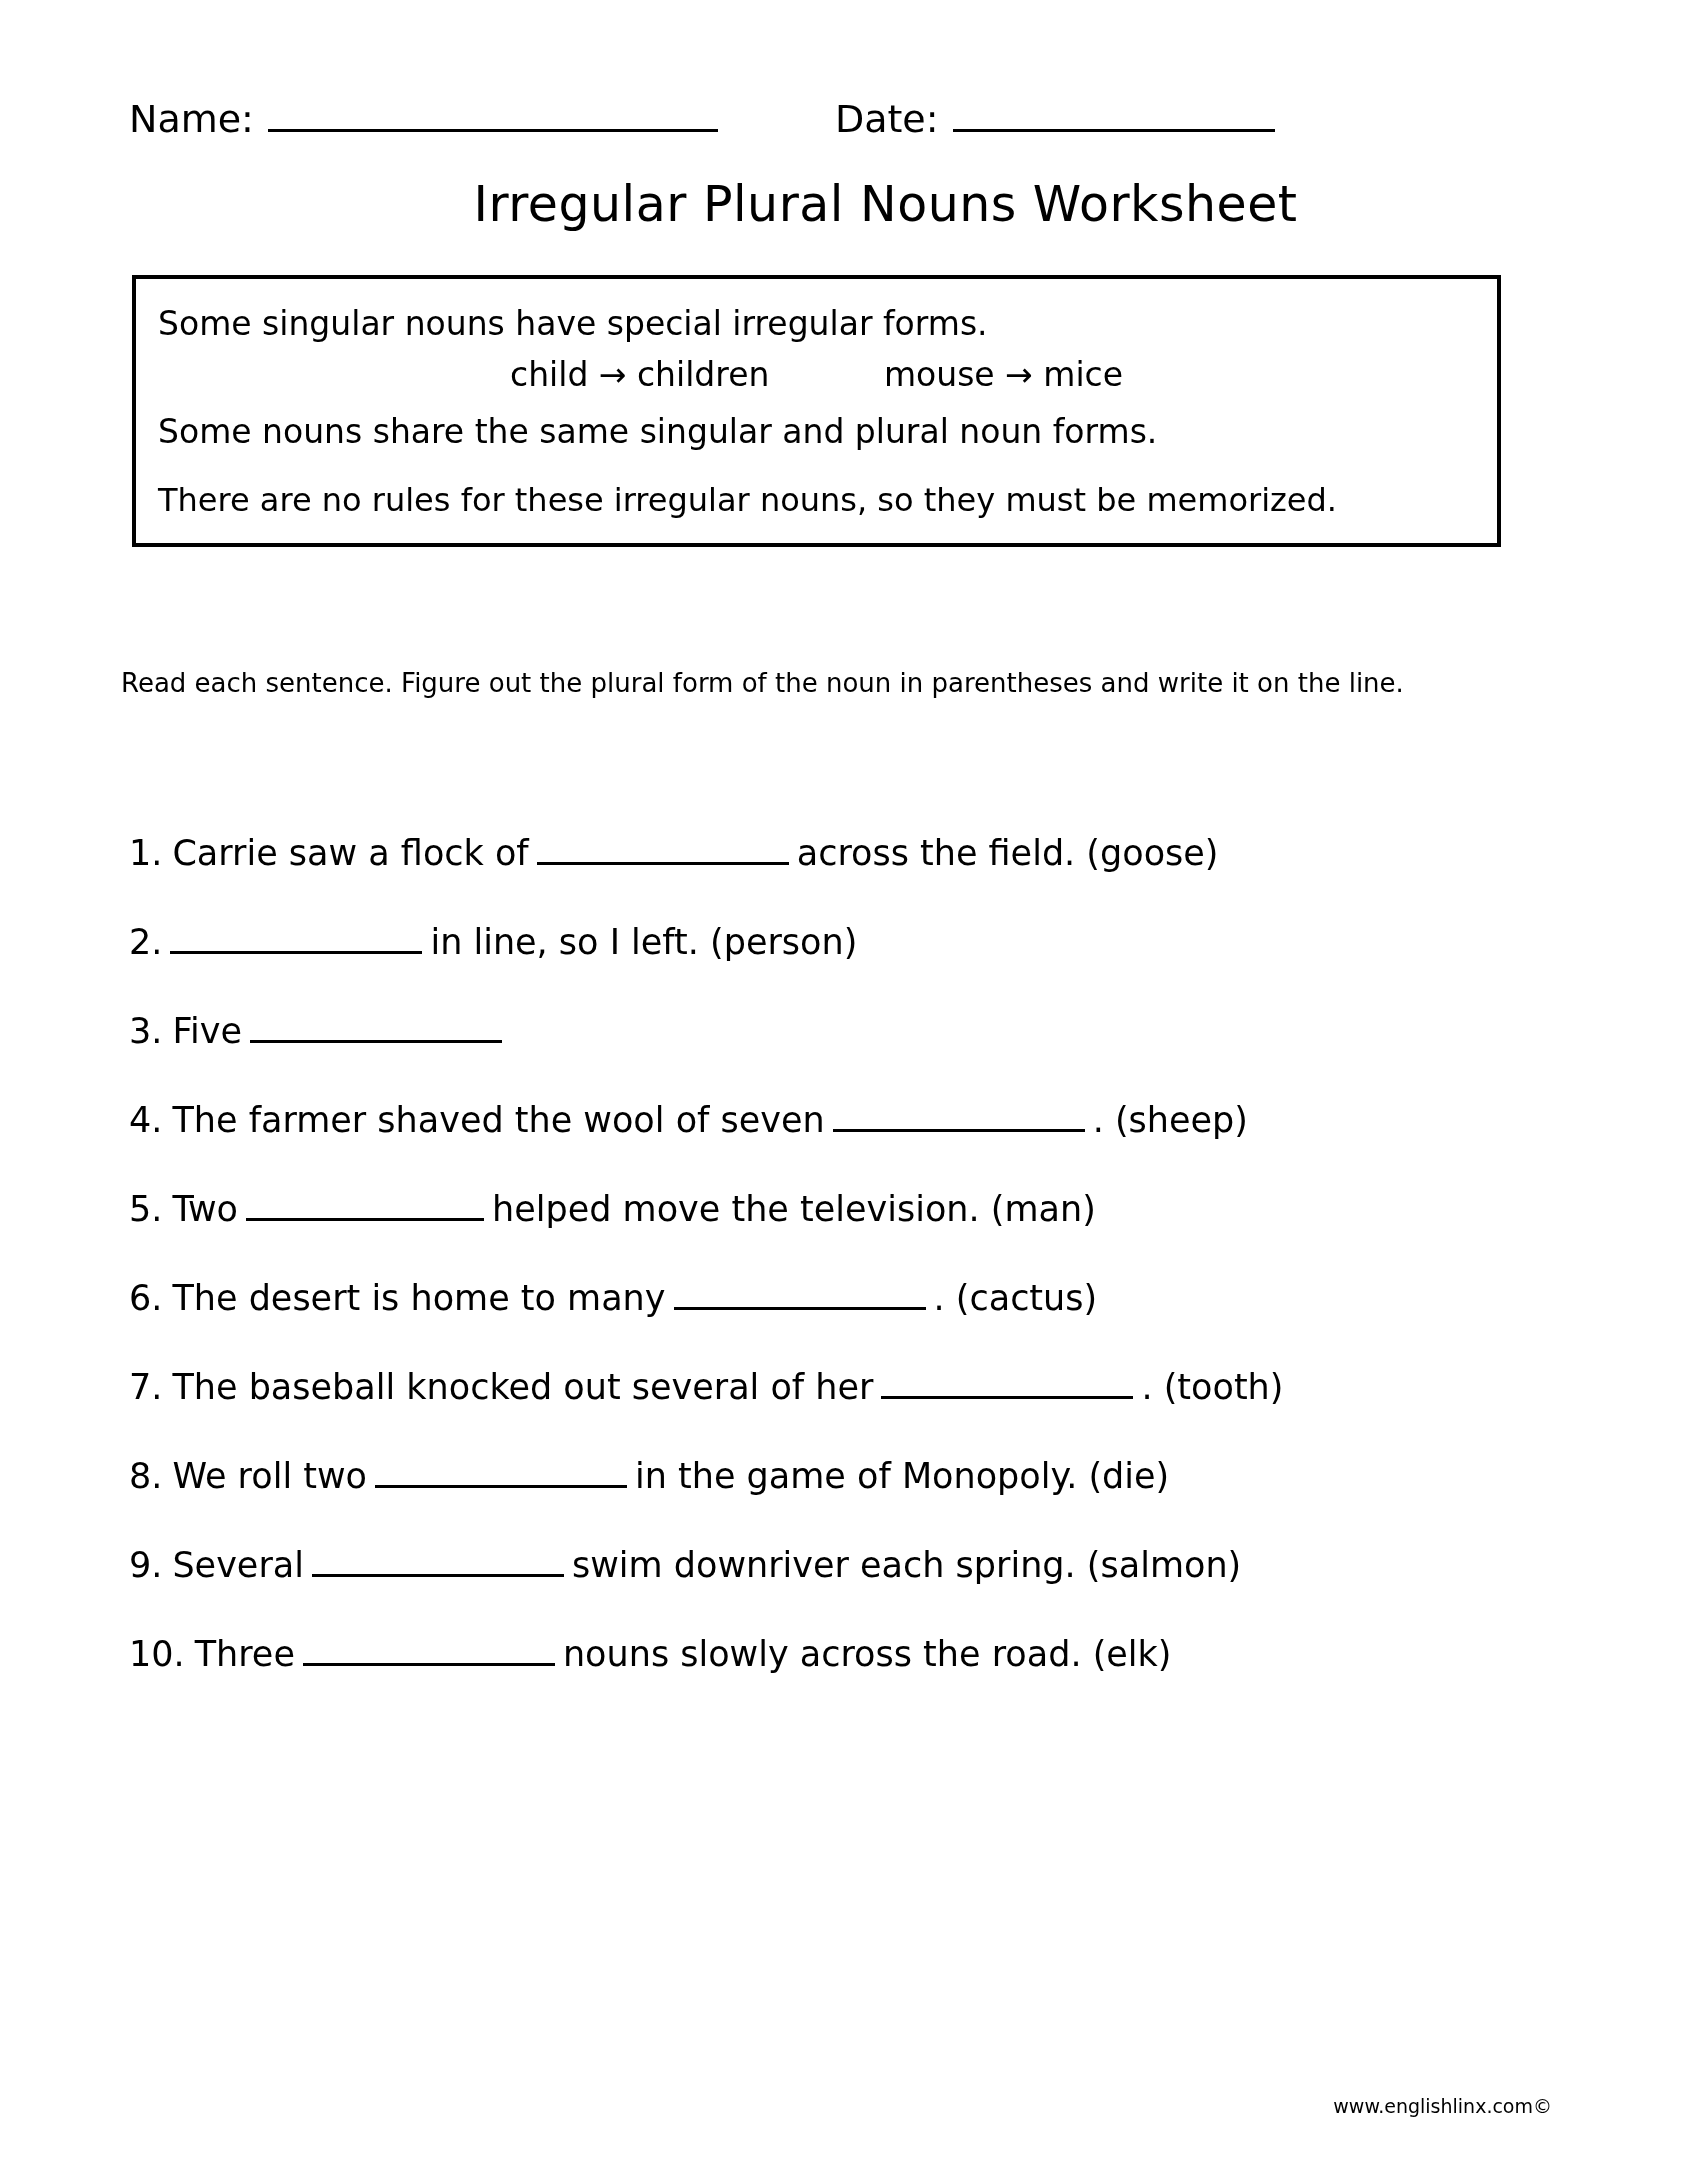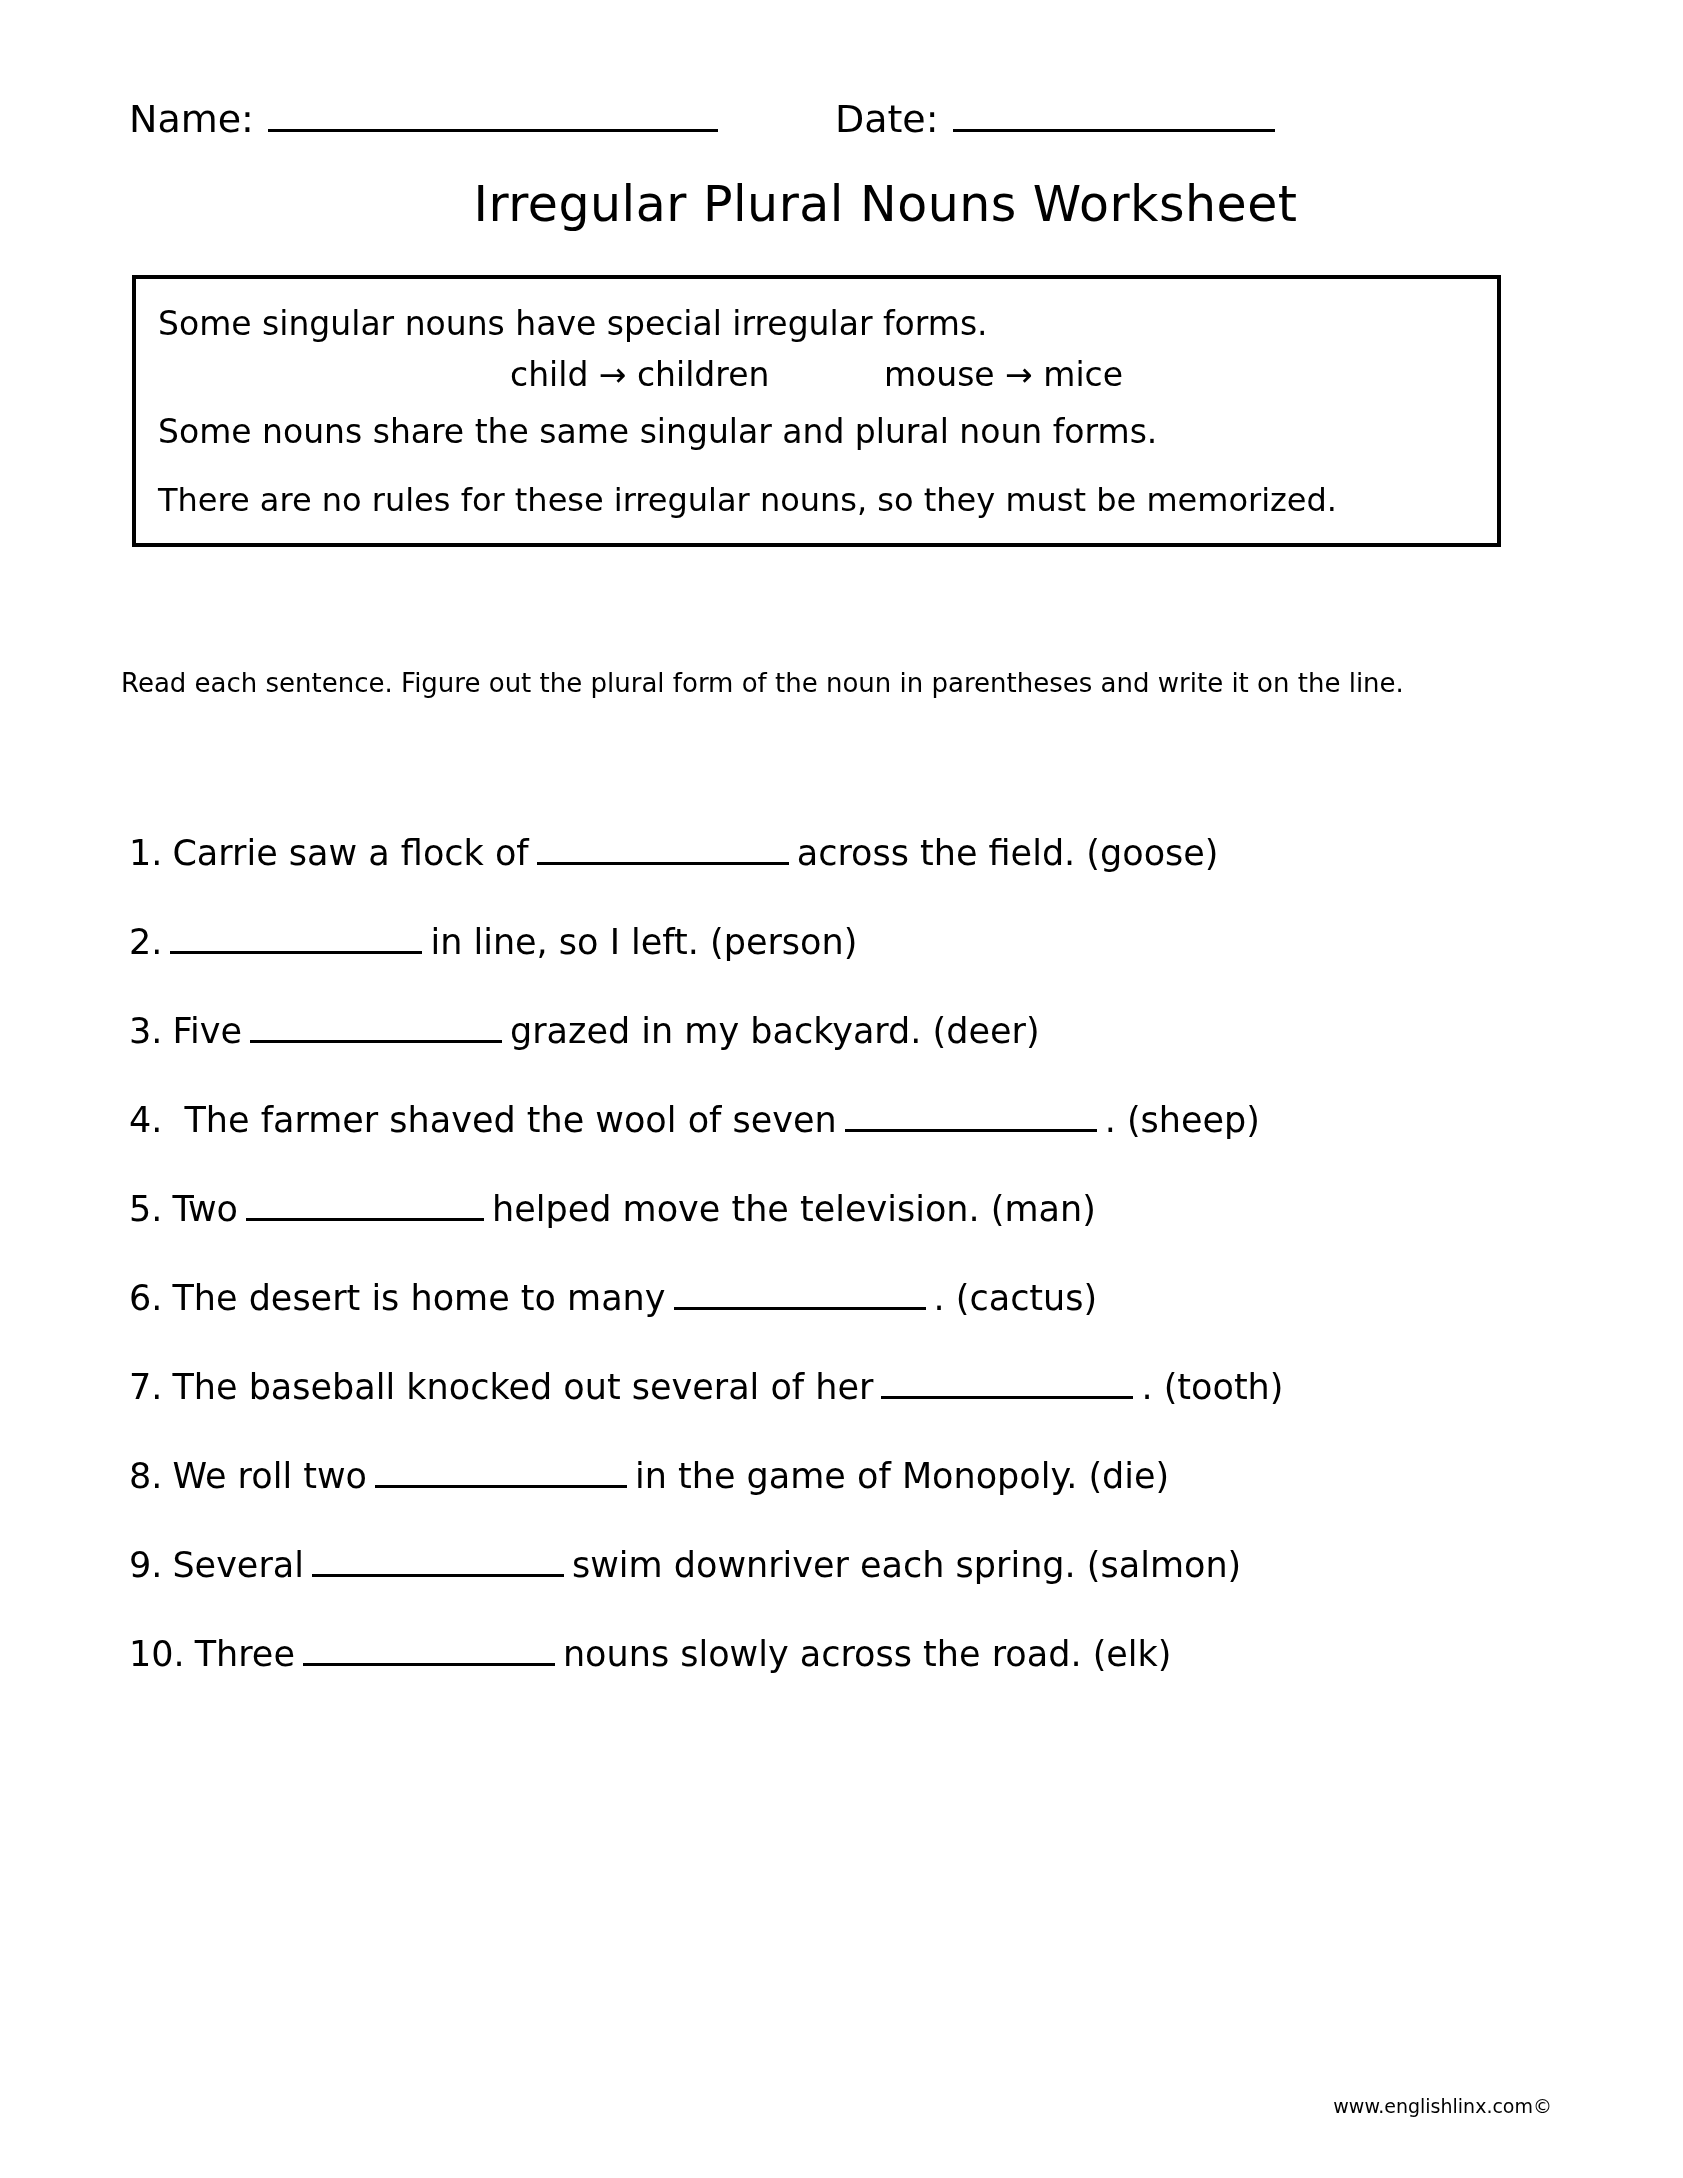"grazed in my backyard. (deer)" span { html: <span>grazed in my backyard. (deer)</span> -> none }
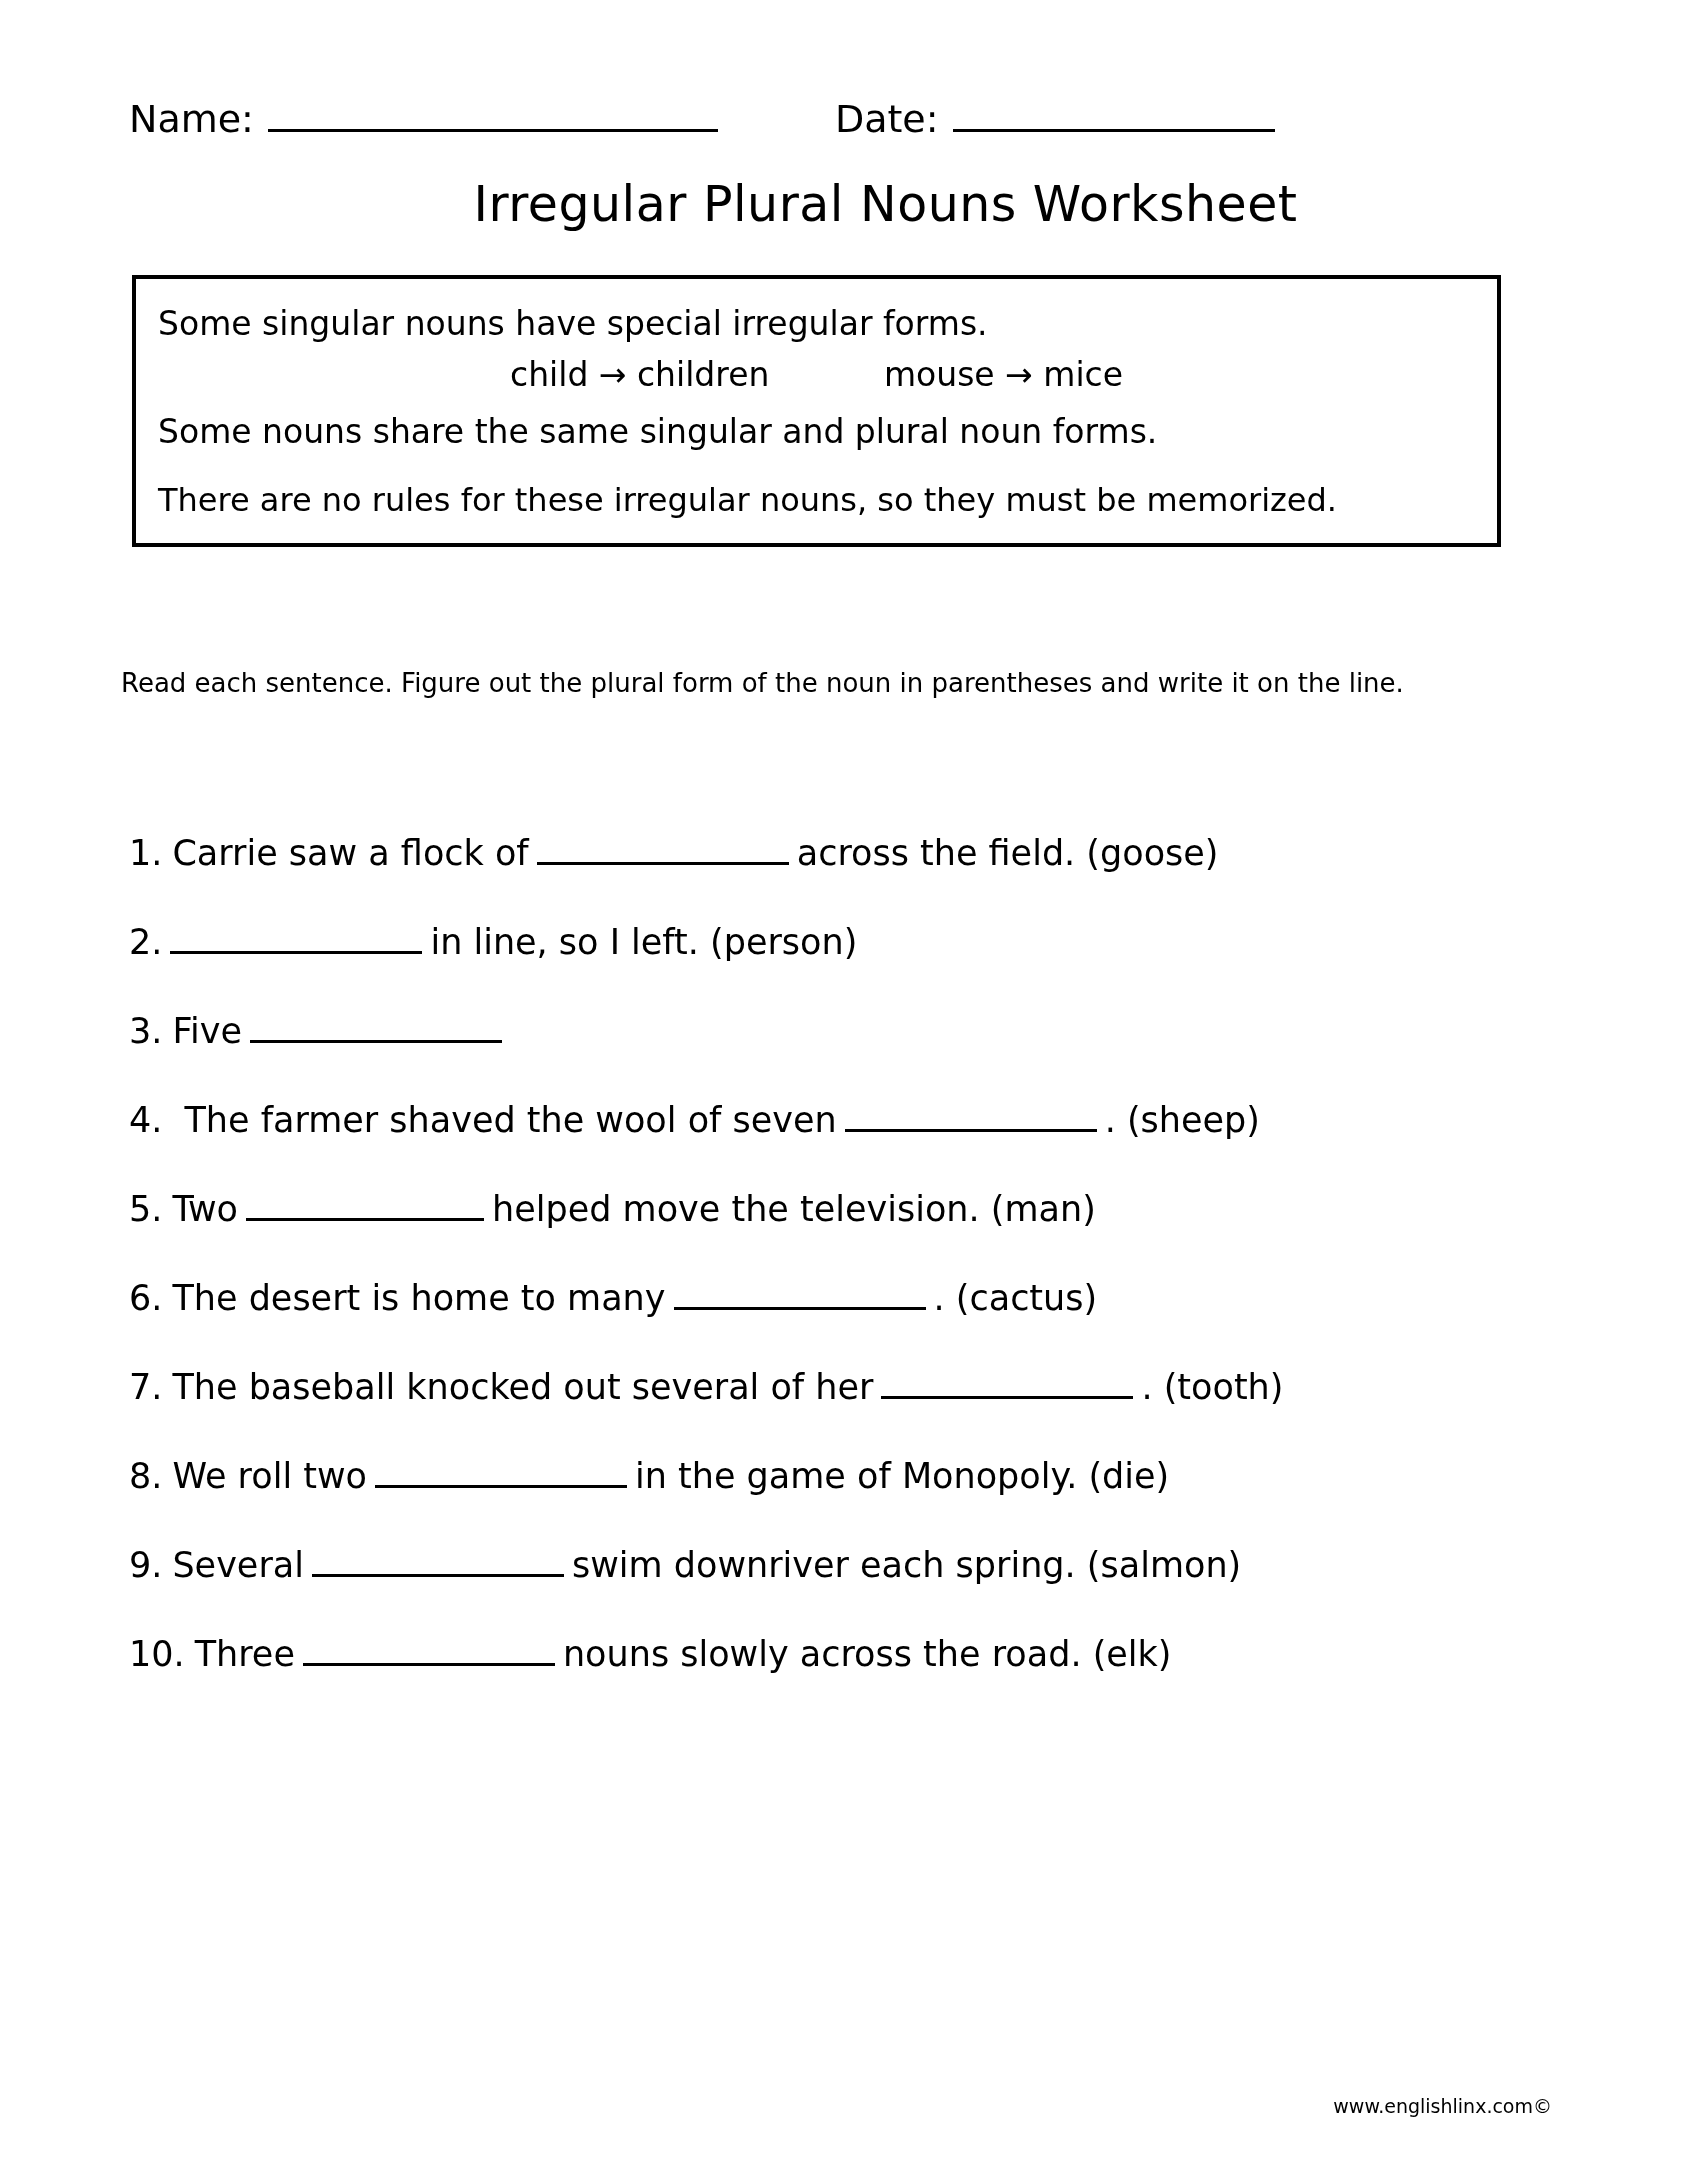"The farmer shaved the wool" span { margin-left: 22px -> 10px }
